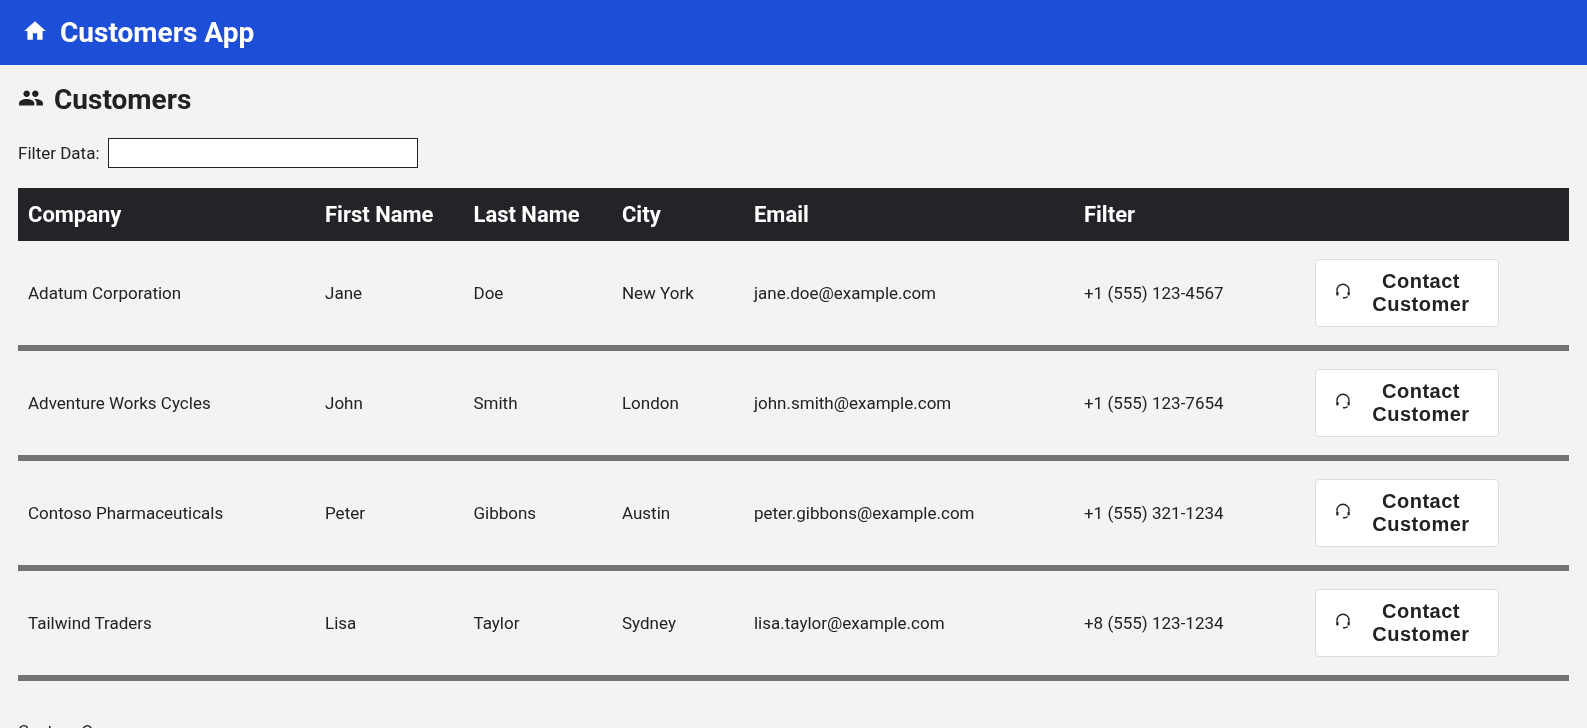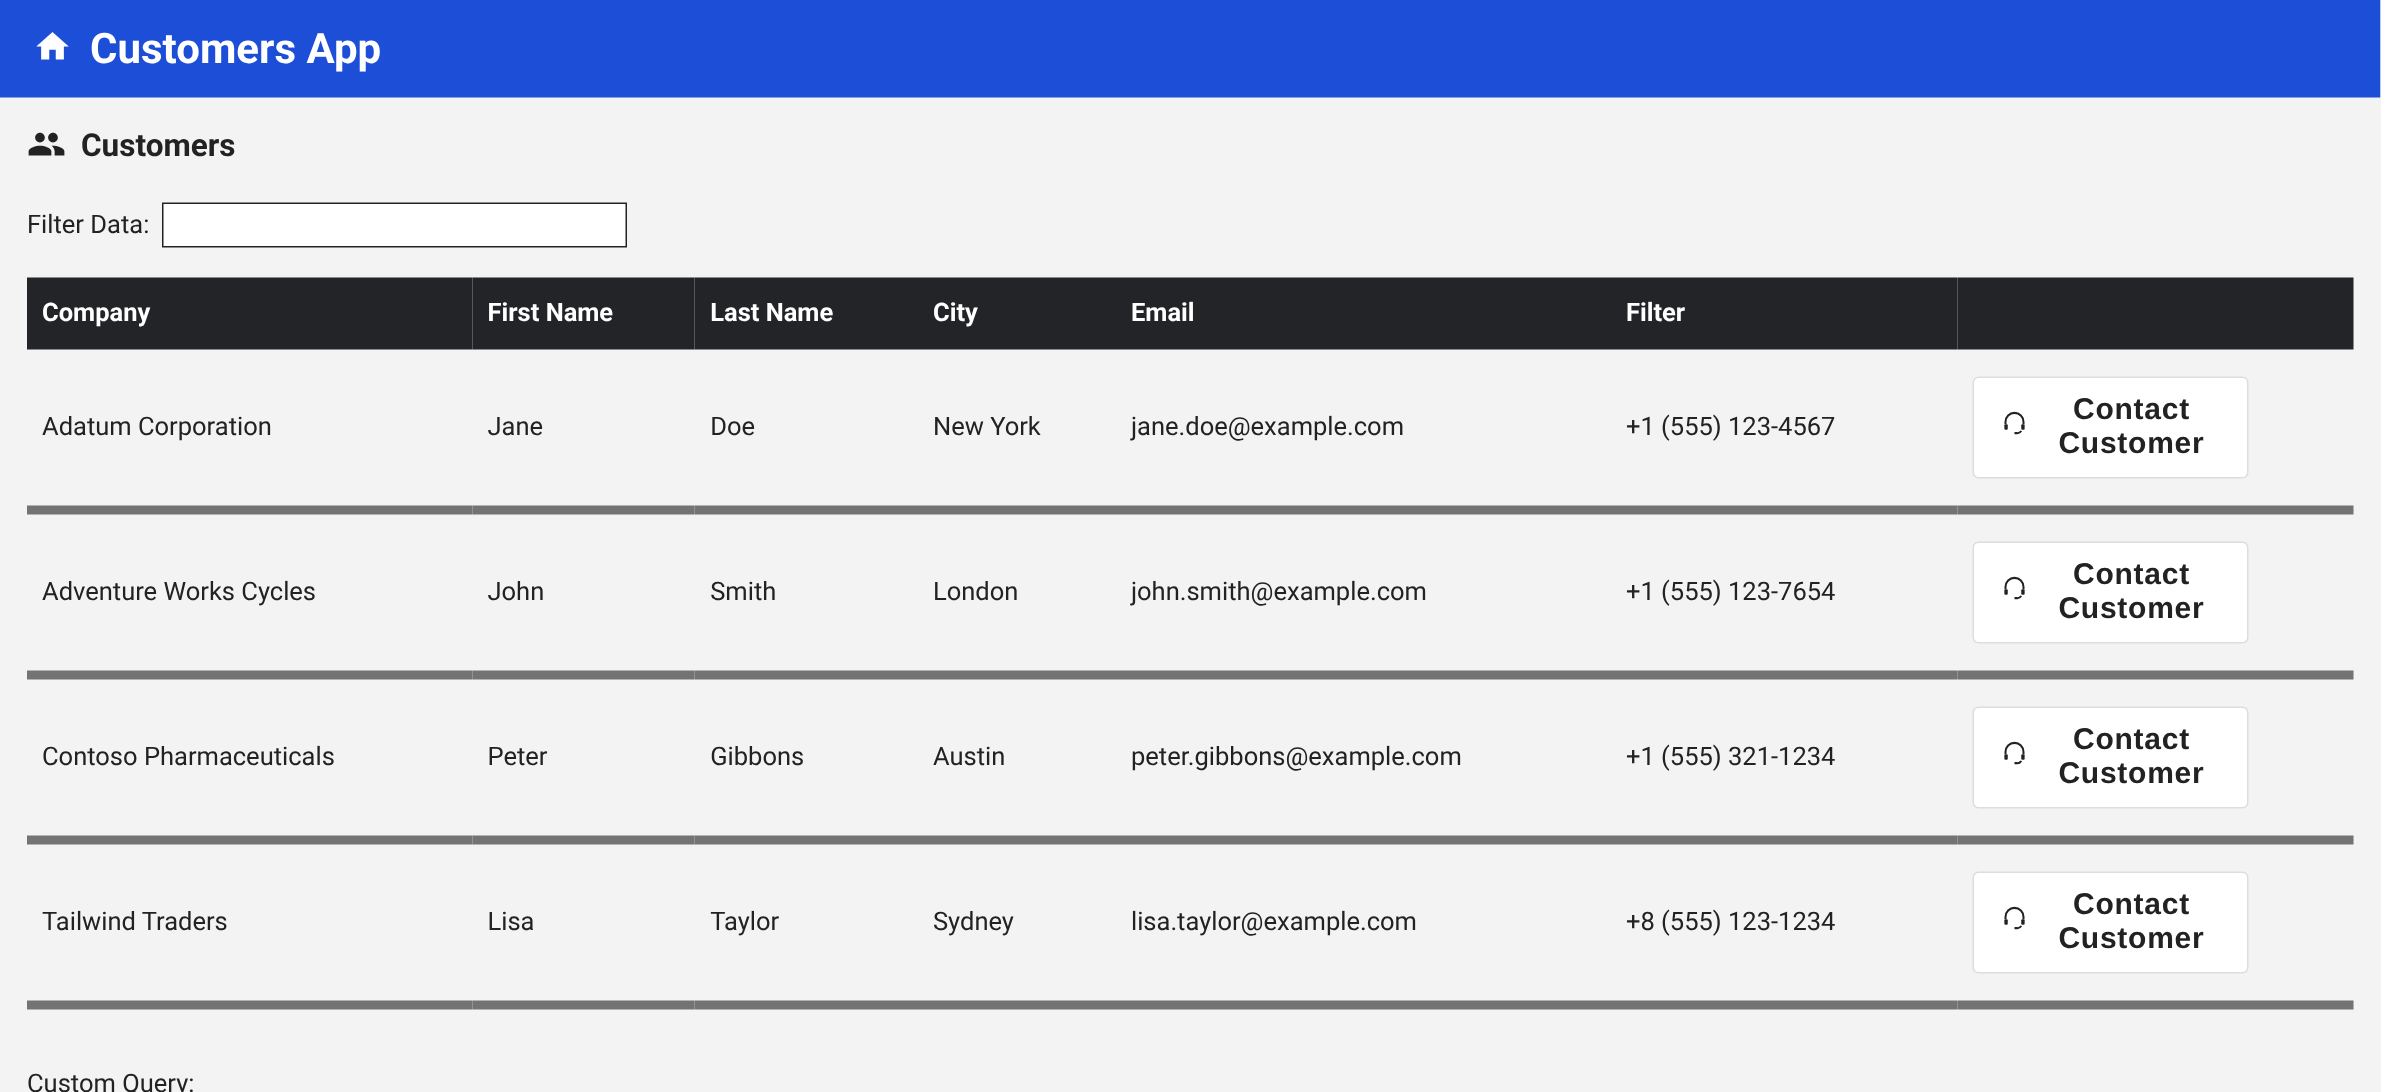"Customers" .page-heading h1 { font-size: 21px -> 28px }
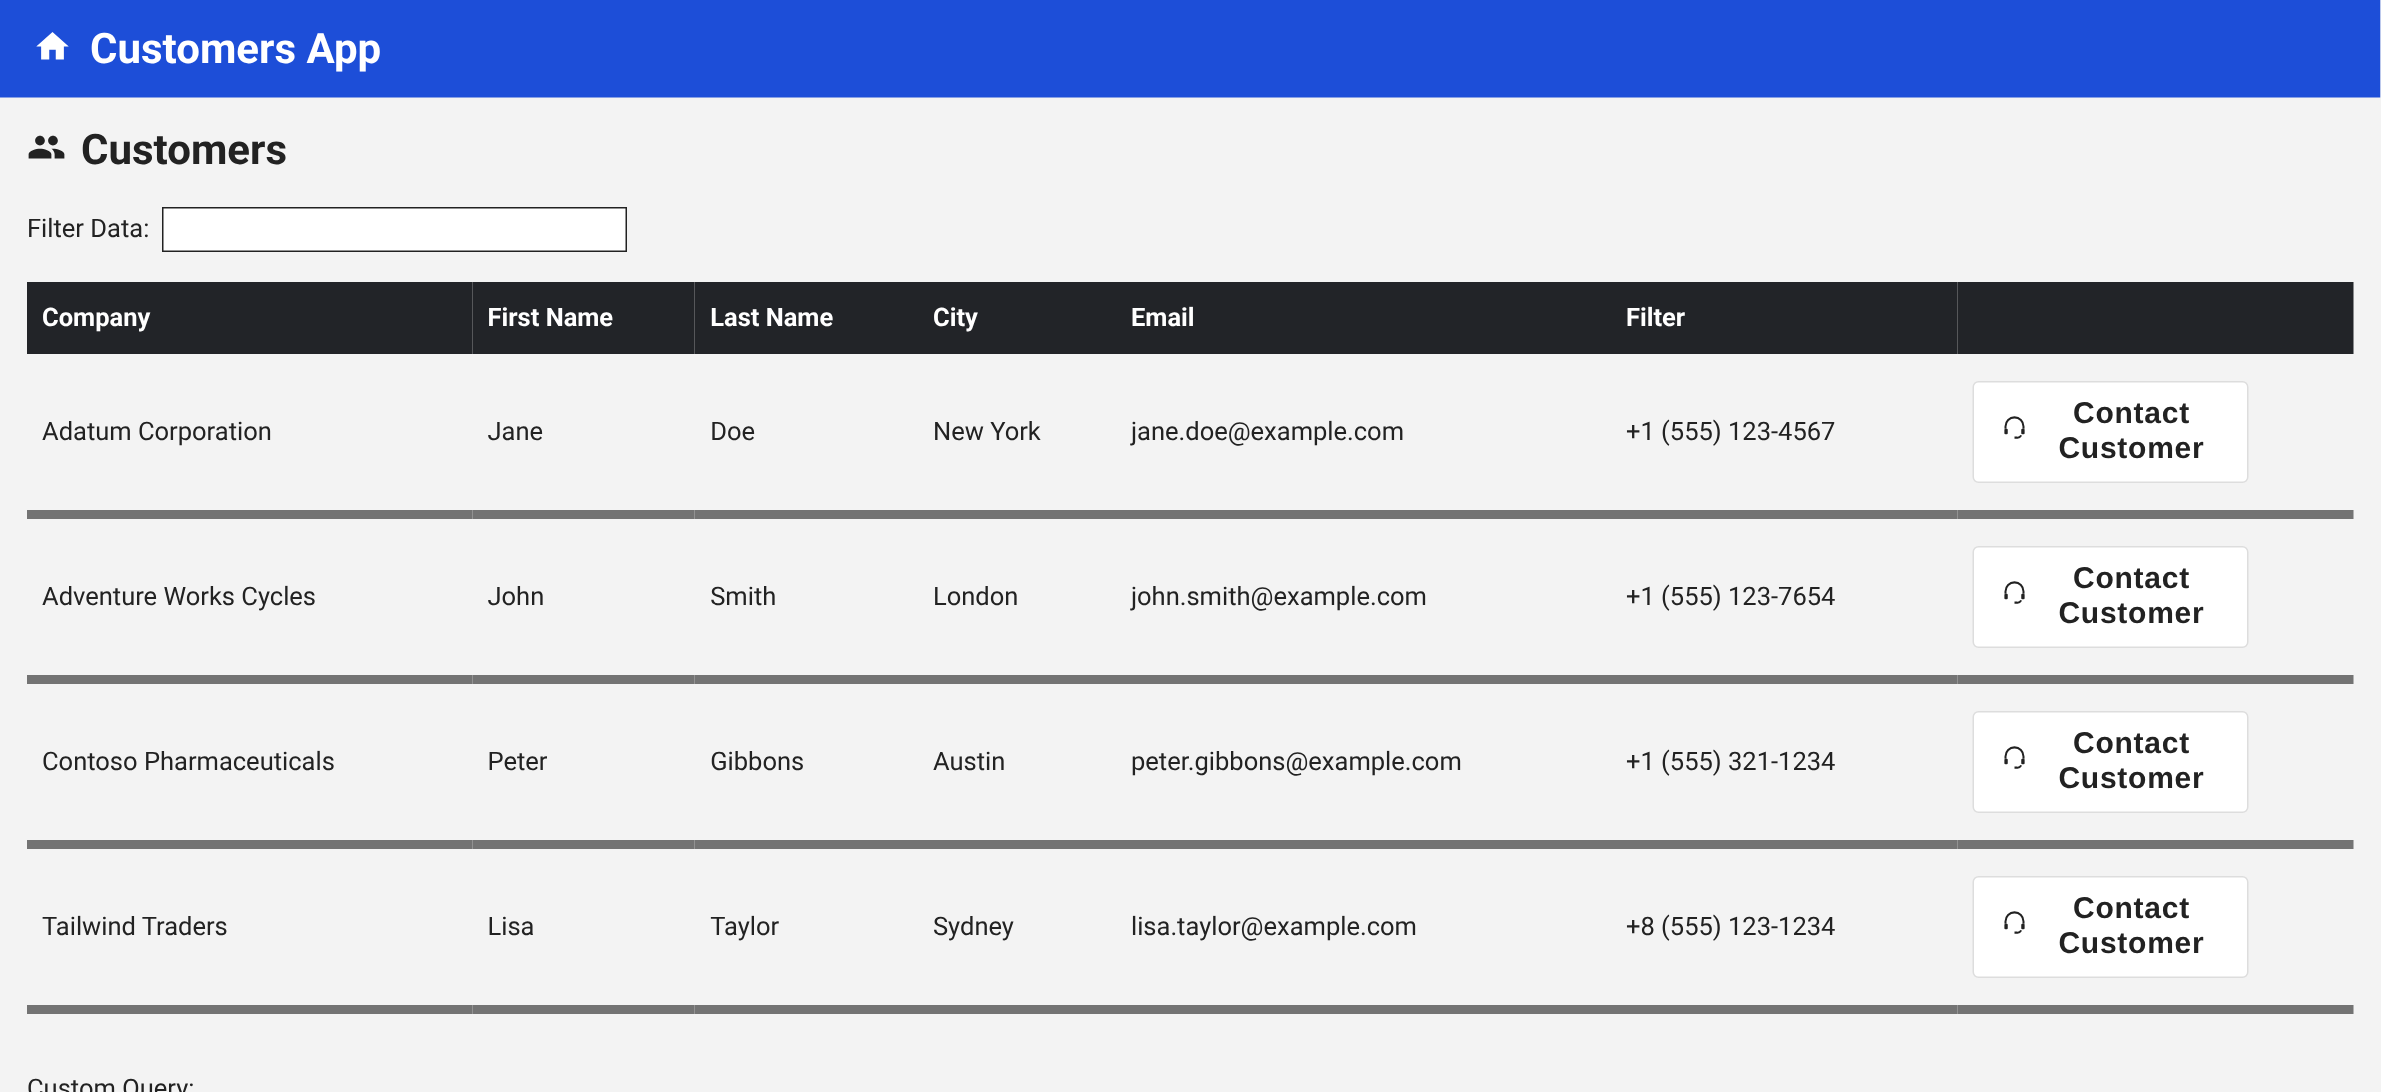"Company" thead th { font-size: 17px -> 22px }
